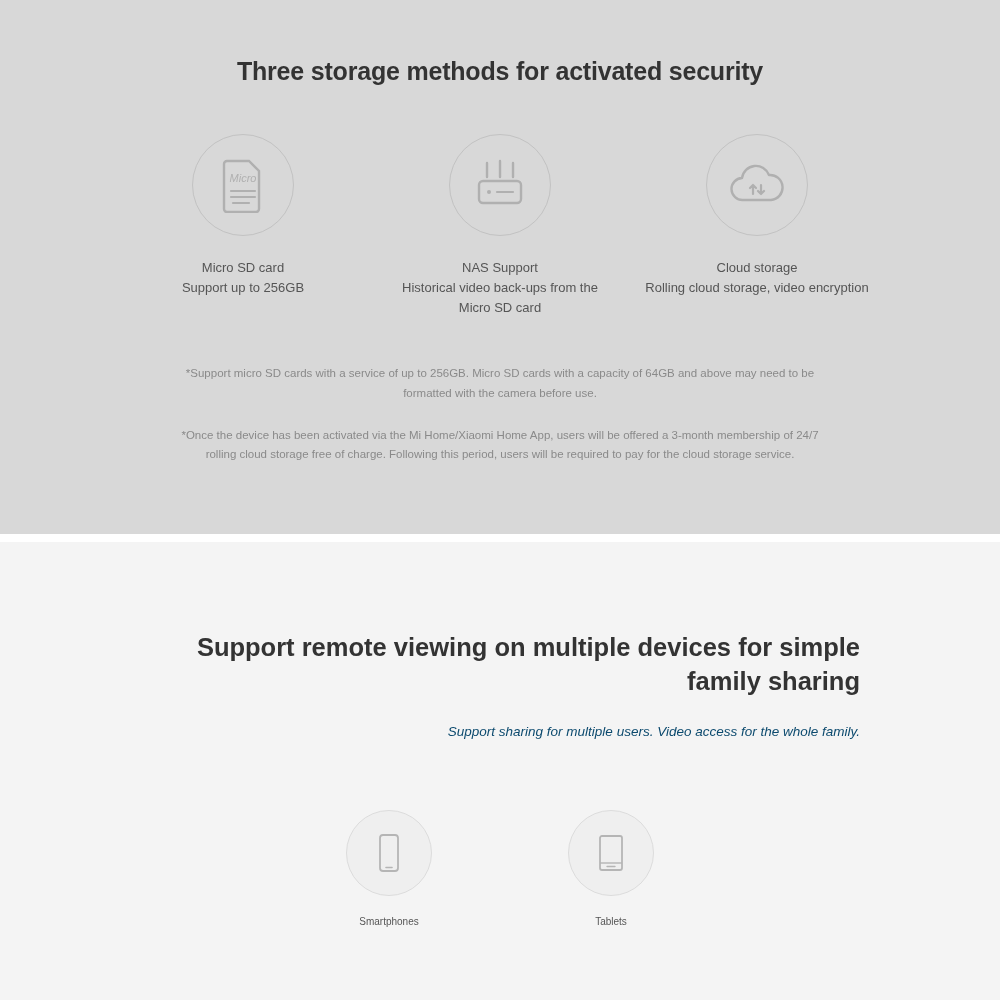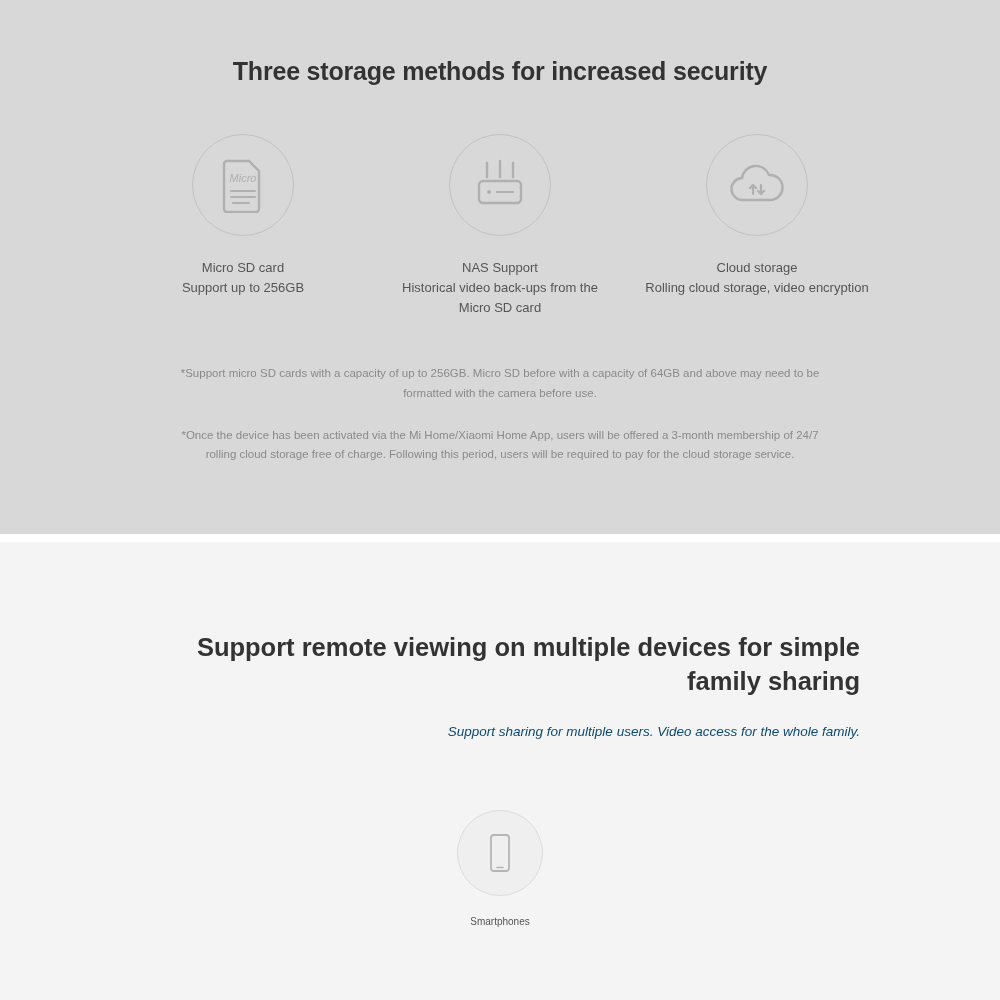"Three storage methods for increased" h2.s1-title { text: increased -> activated }
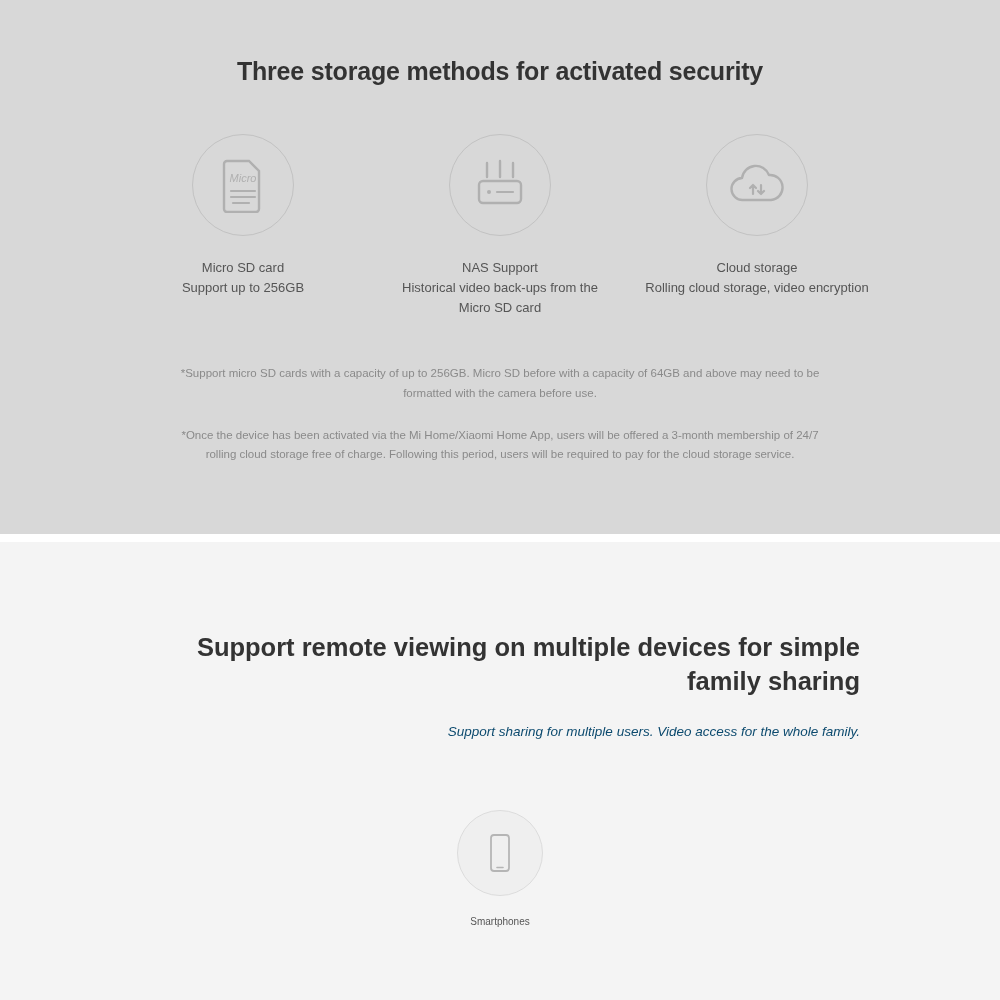"*Support micro SD cards with" p.footnote { text: capacity of up to 256GB. Micro SD before -> service of up to 256GB. Micro SD cards }
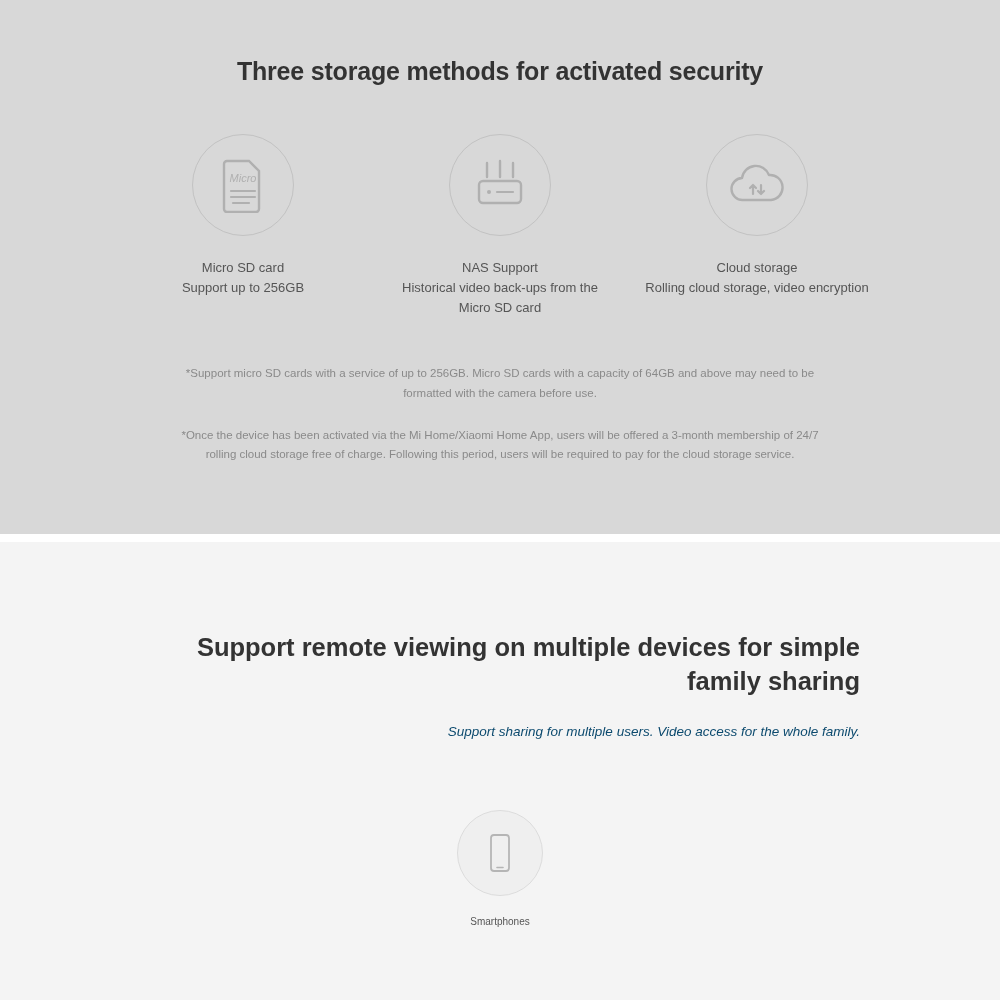"Tablets" div.icon-col2 { html: none -> <div> <div> <span> <svg> <rect></rect> <path></path> <path></path> </svg> </span> </div> <div>Tablets</div> </div> }
